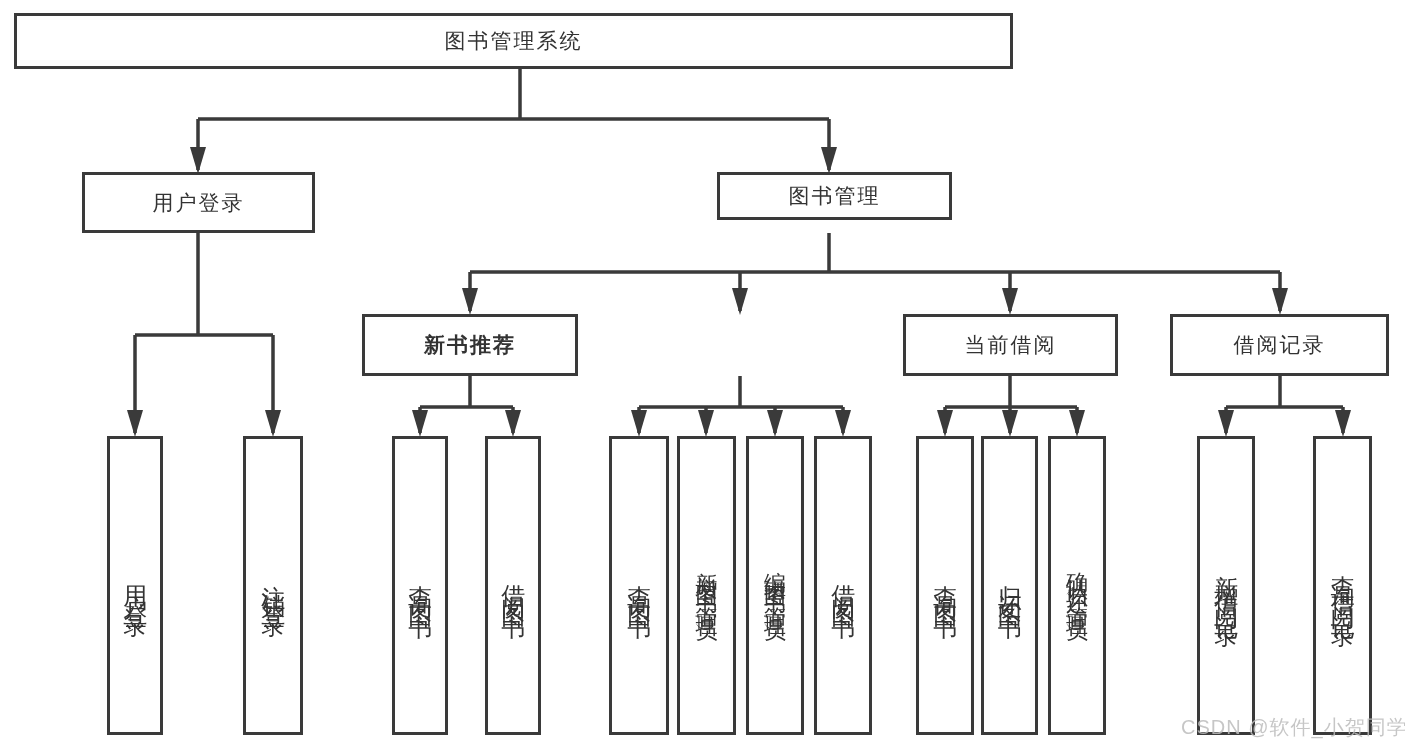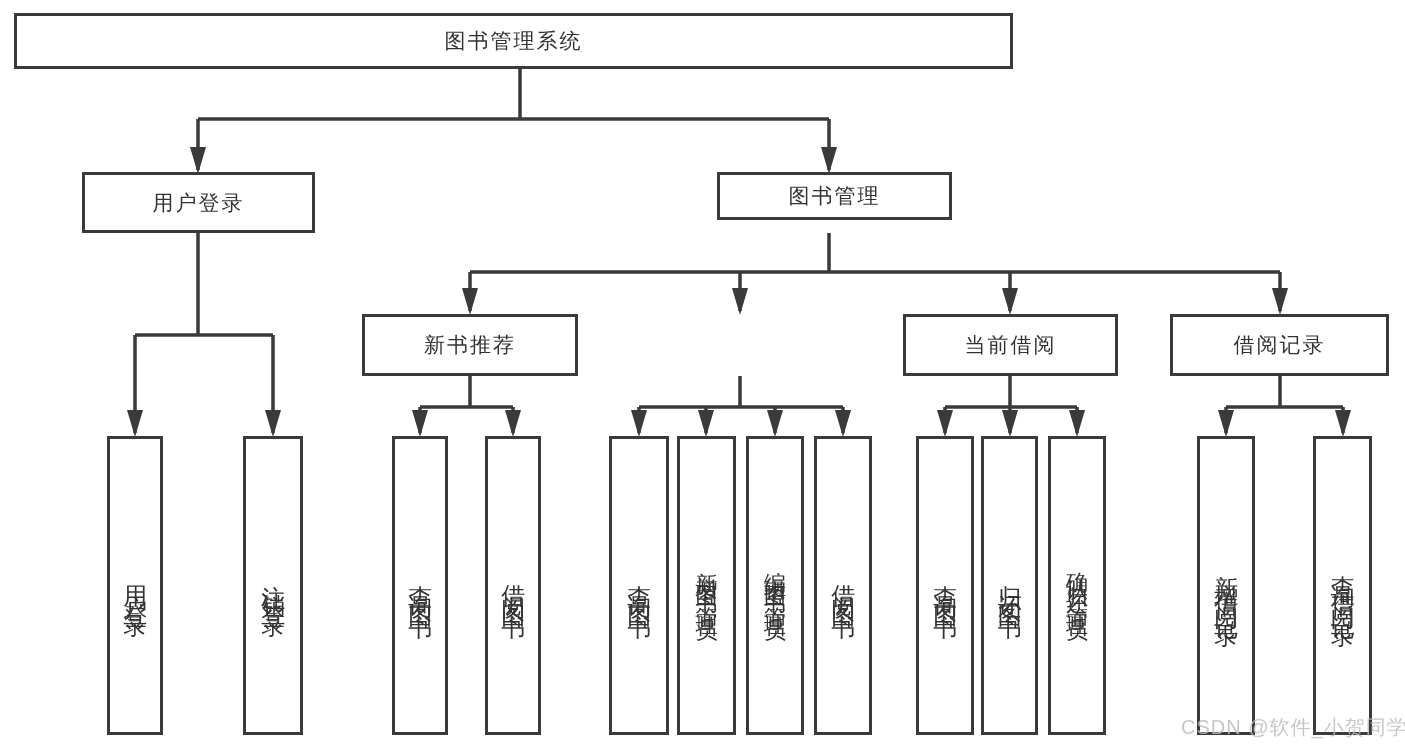"新书推荐" div.node { font-weight: none -> bold }
